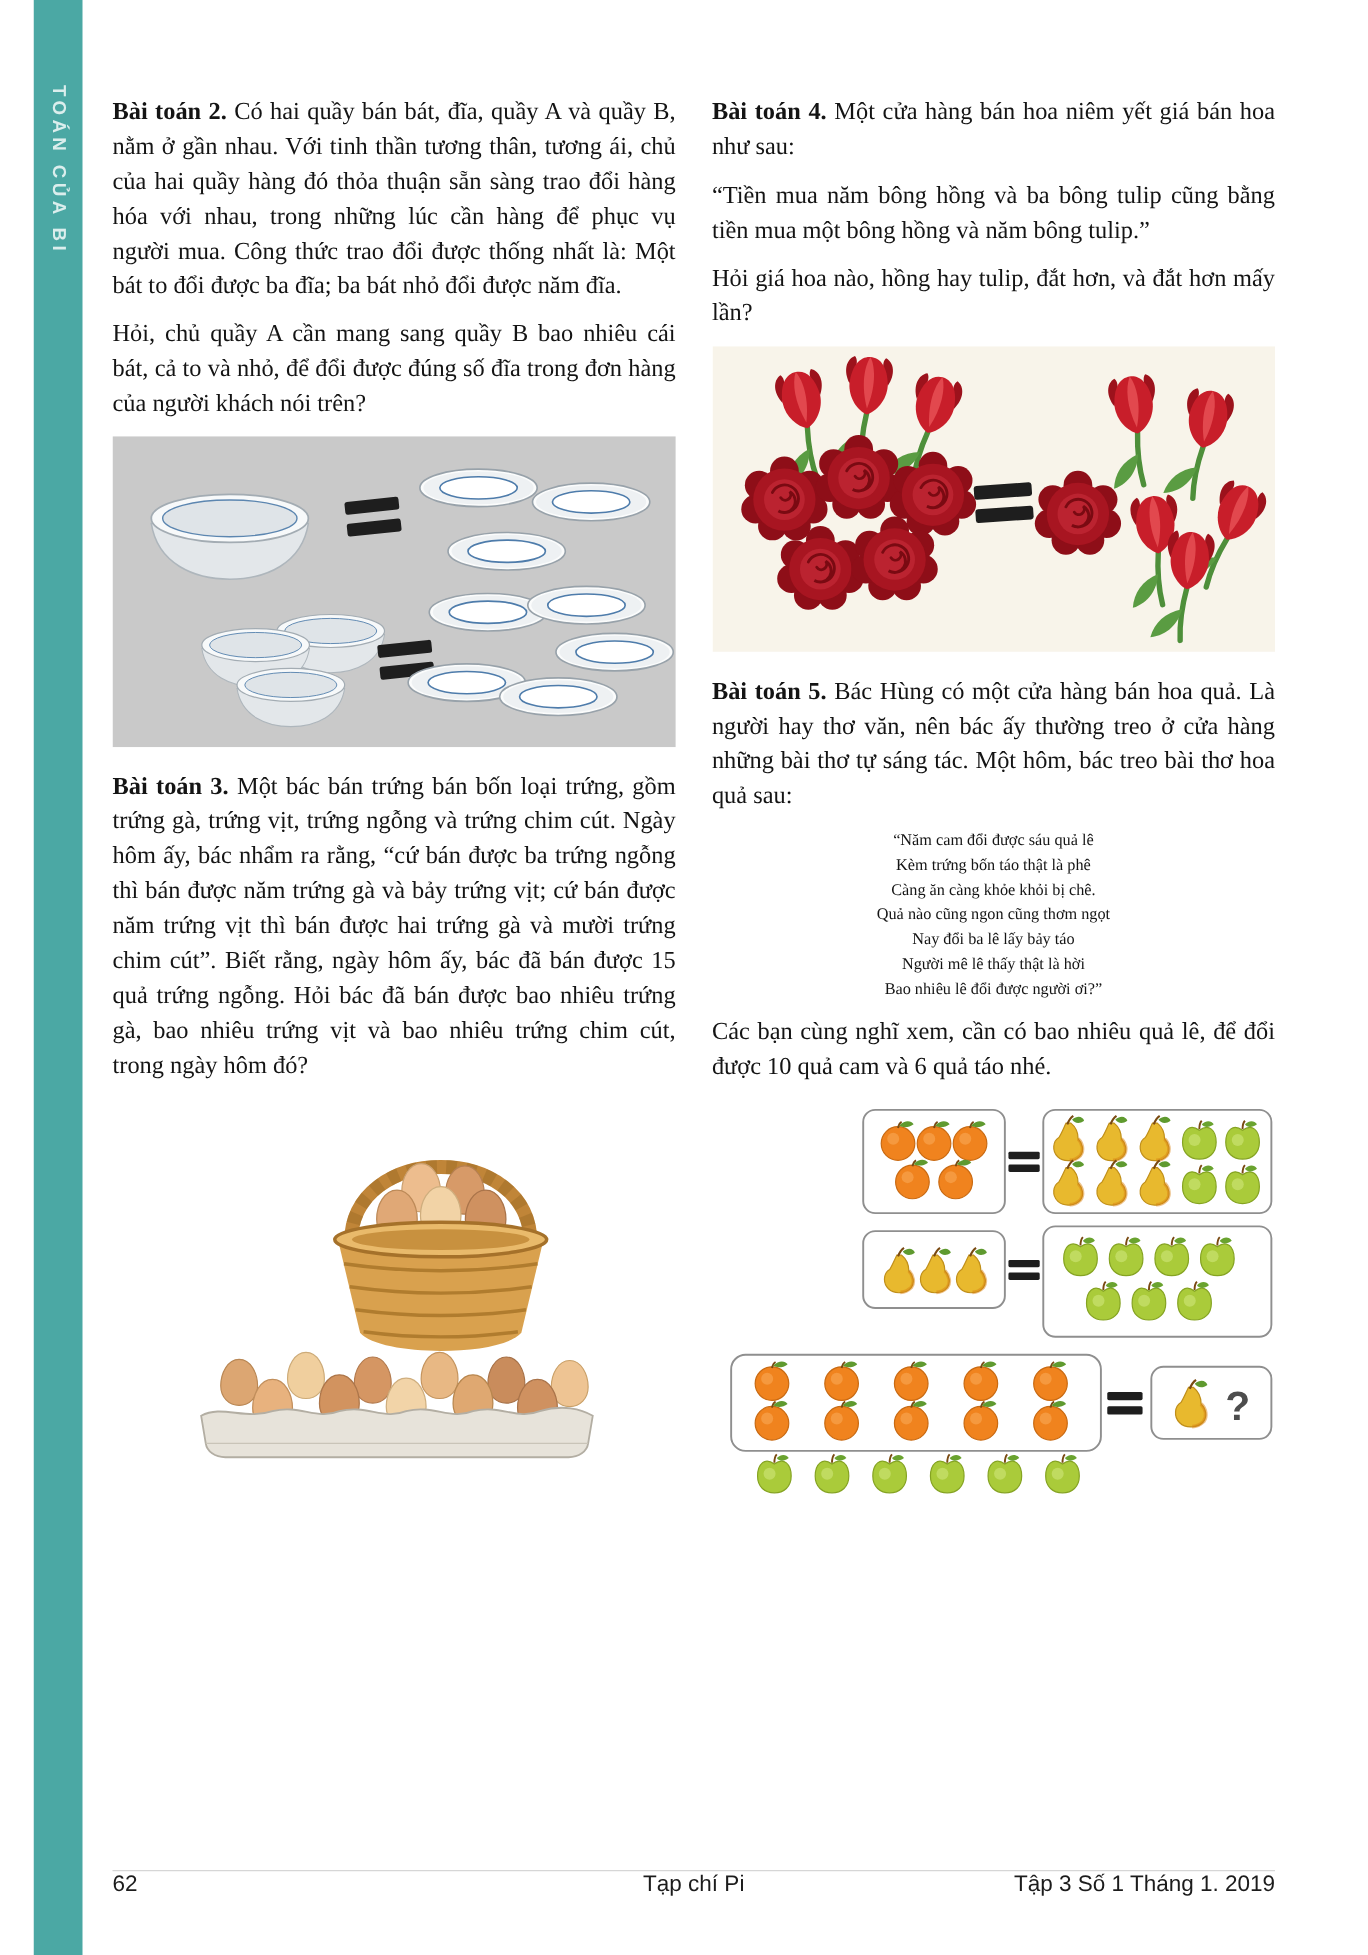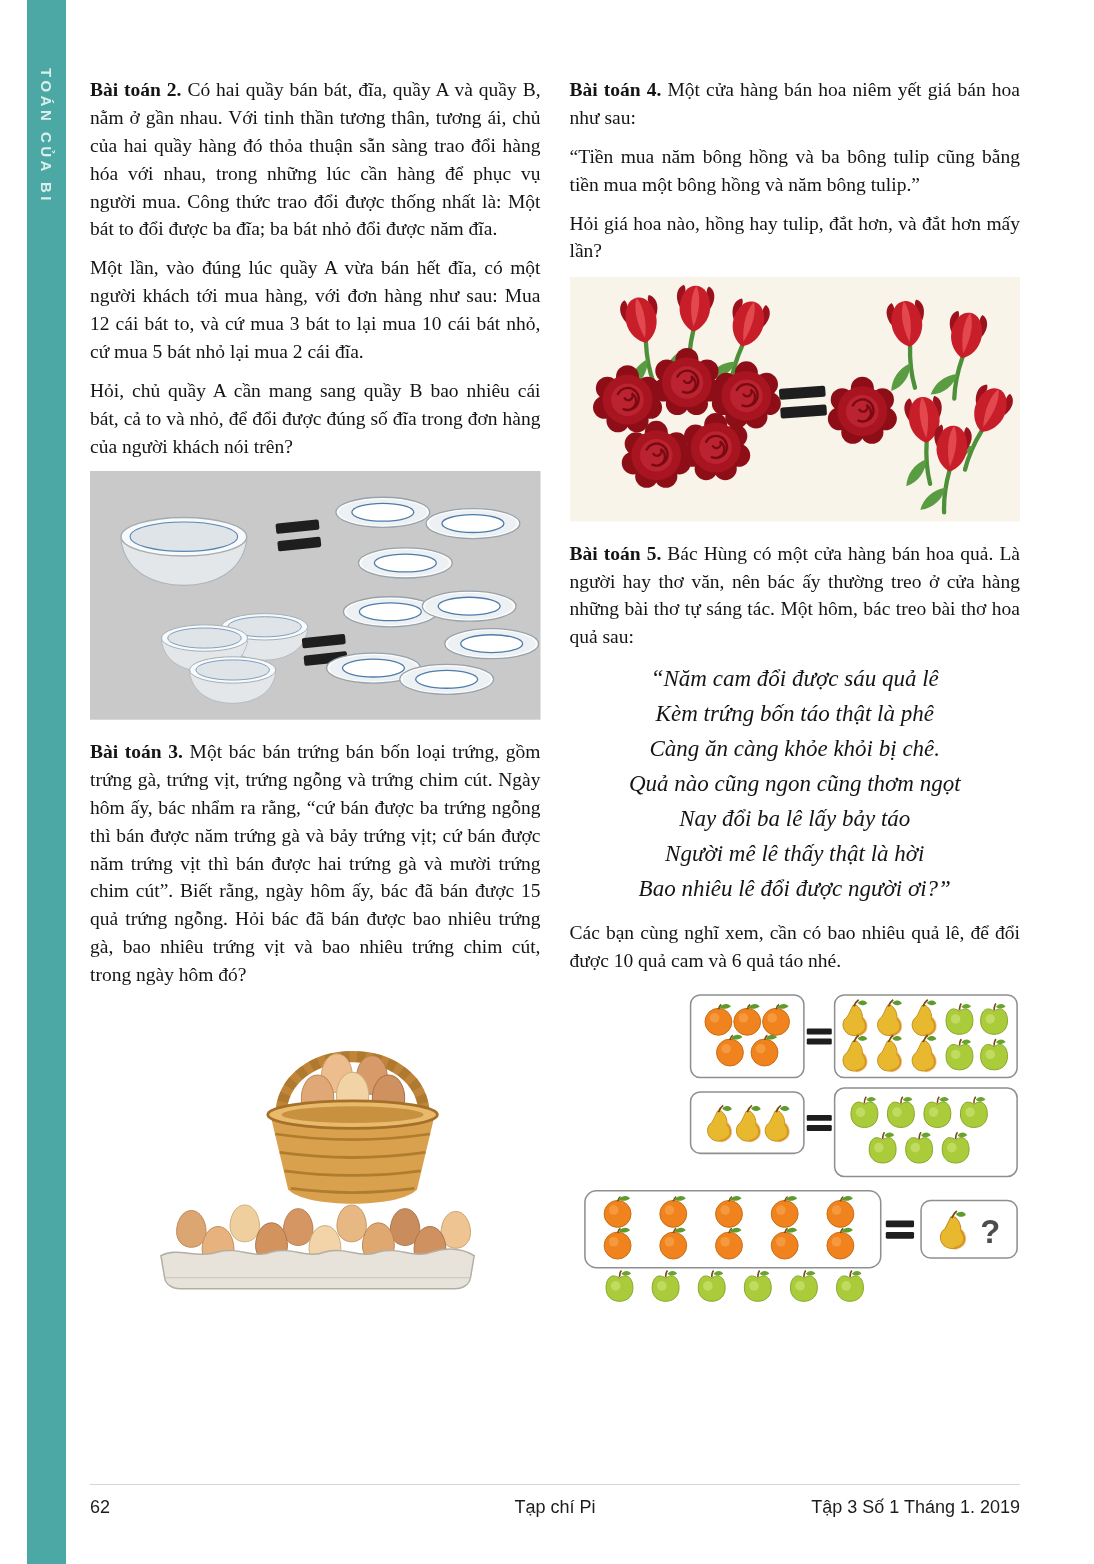"Một lần, vào đúng lúc" p.para { html: <p>Một lần, vào đúng lúc quầy A vừa bán hết đĩa, có một người khách tới mua hàng, với đơn hàng như sau: Mua 12 cái bát to, và cứ mua 3 bát to lại mua 10 cái bát nhỏ, cứ mua 5 bát nhỏ lại mua 2 cái đĩa.</p> -> none }
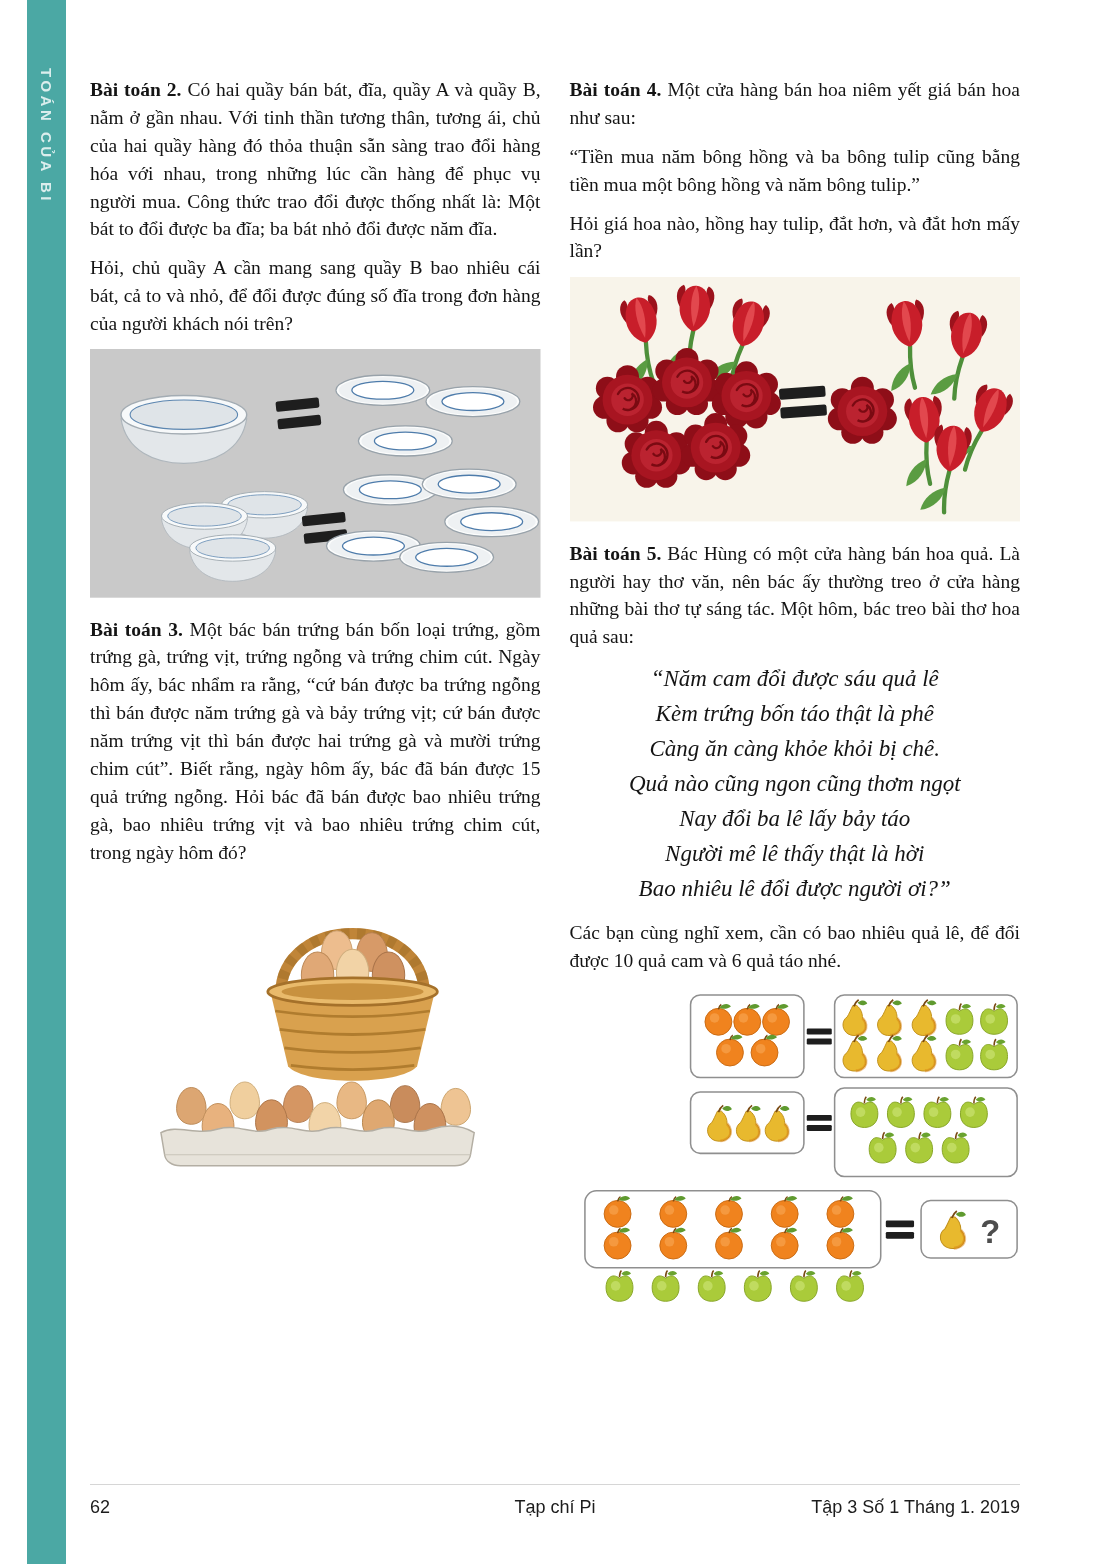"“Năm cam đổi được sáu" .poem { font-size: 23px -> 13px; font-style: italic -> none }
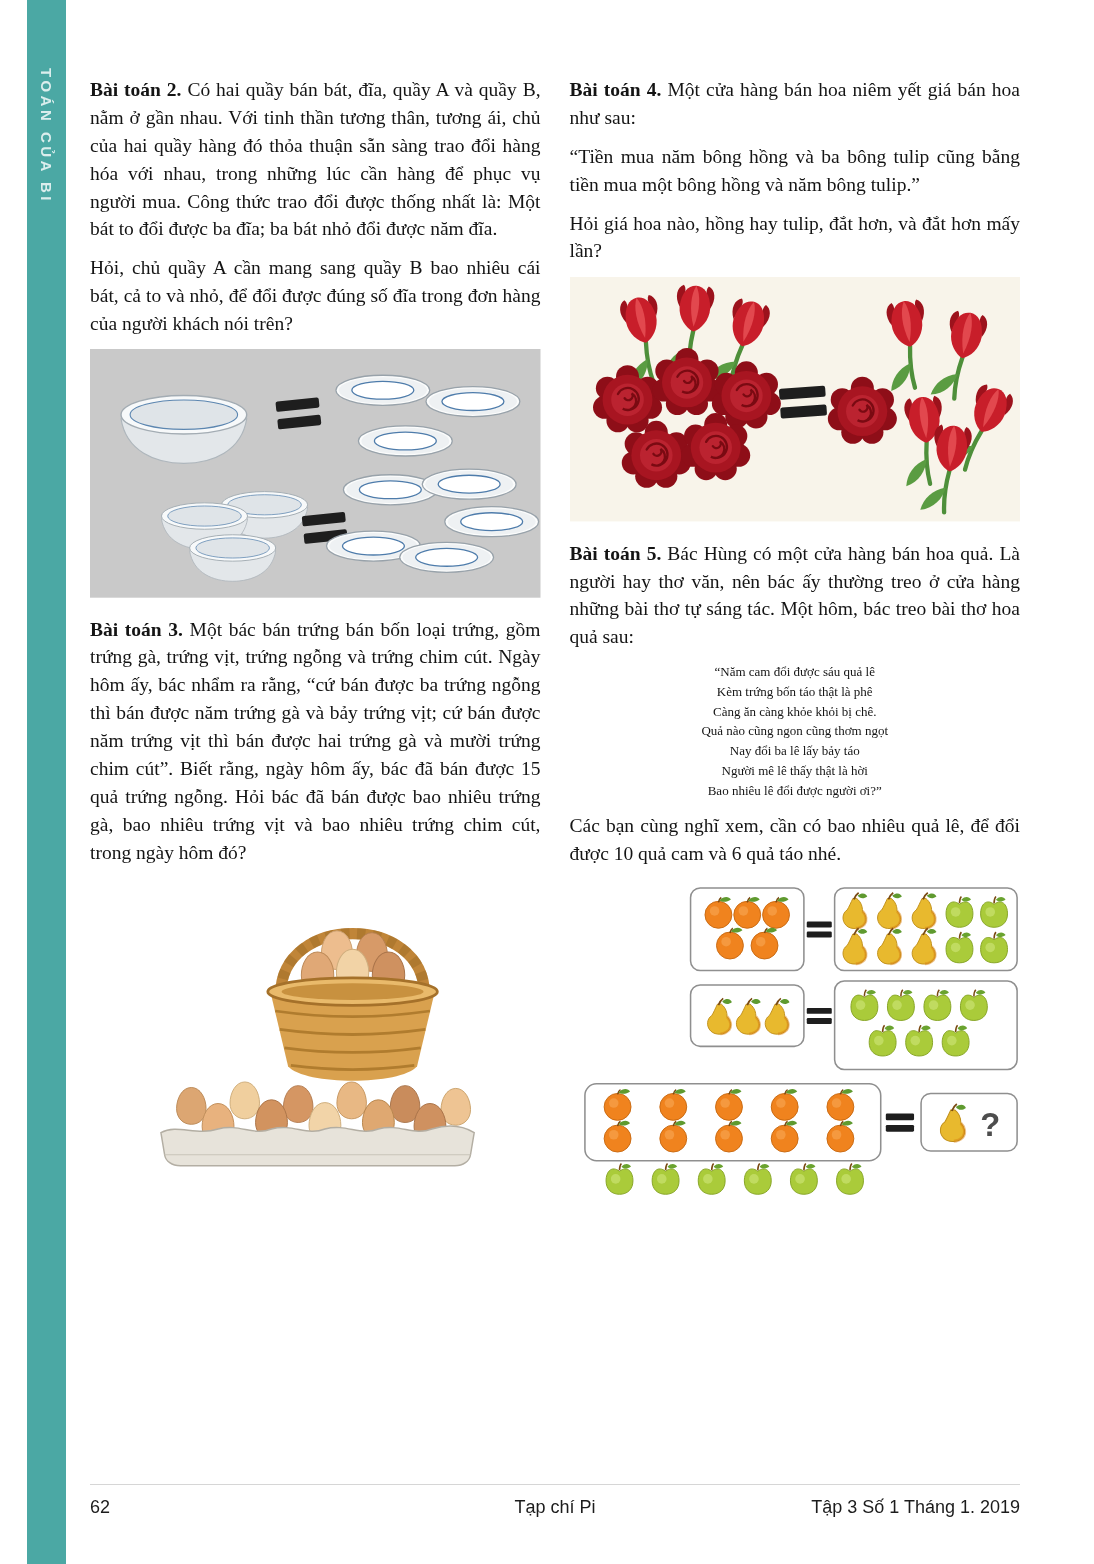"62" .footer { padding-top: 12px -> none }
